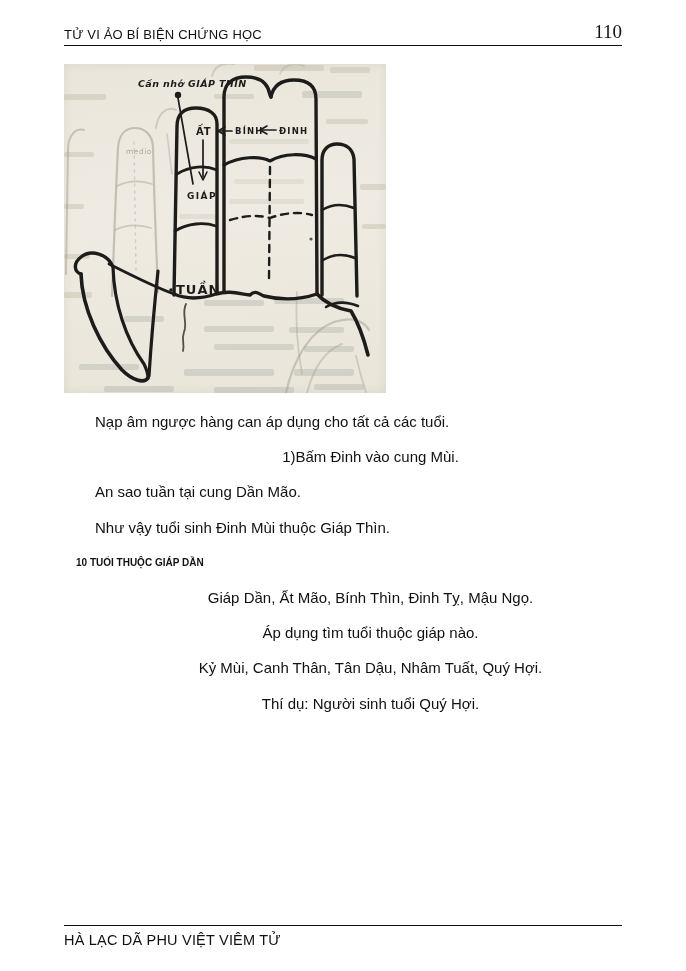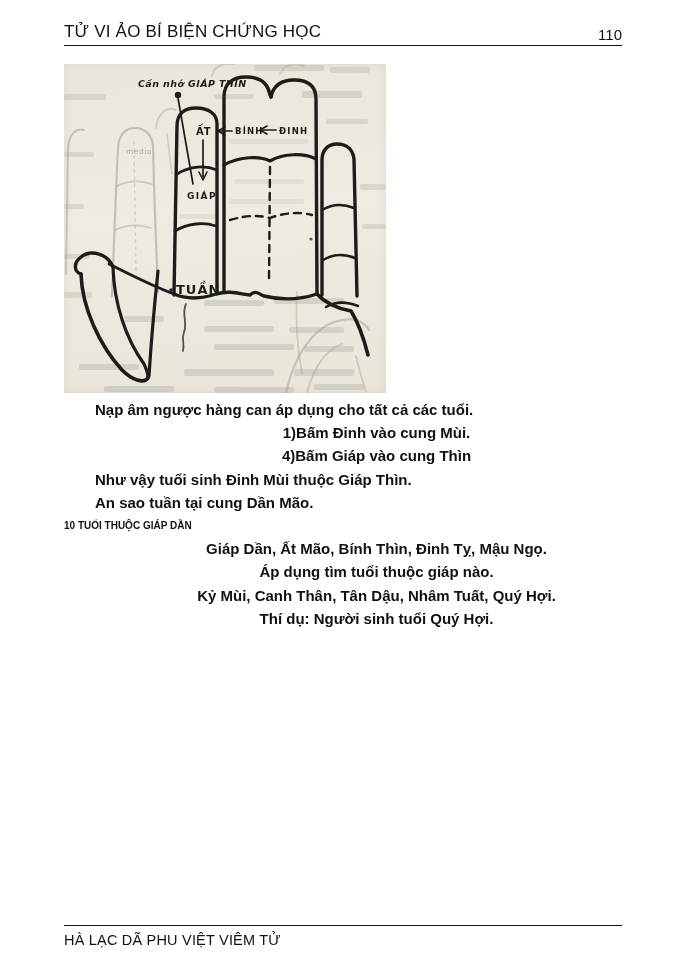"TỬ VI ẢO BÍ BIỆN" .header .title { font-size: 17px -> 13px }
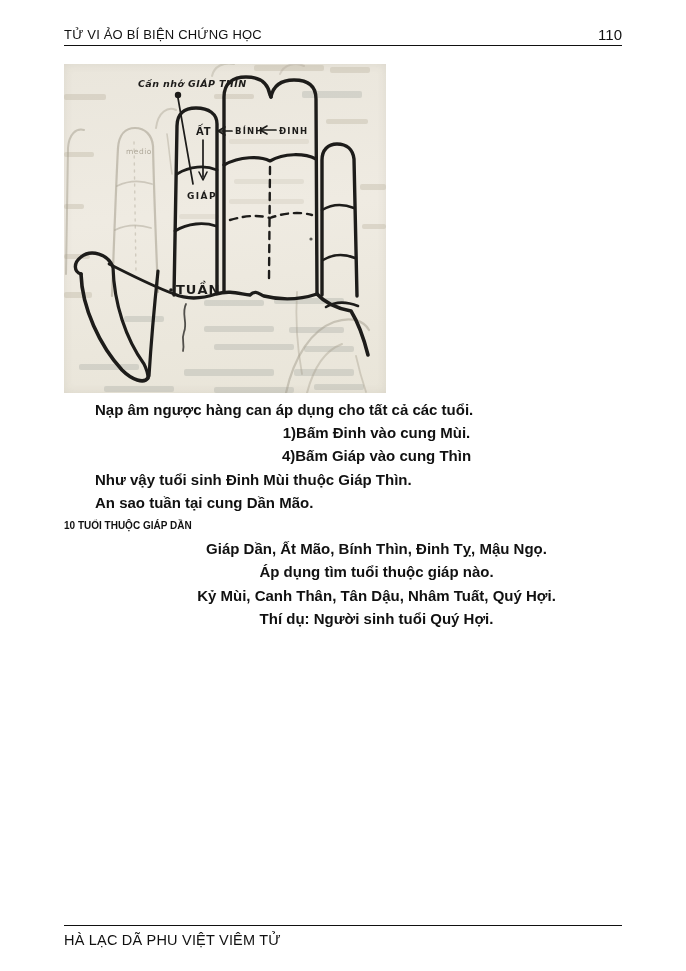"110" .header .pagenum { font-family: Liberation Sans, sans-serif -> Liberation Serif, serif; font-size: 15px -> 19px }
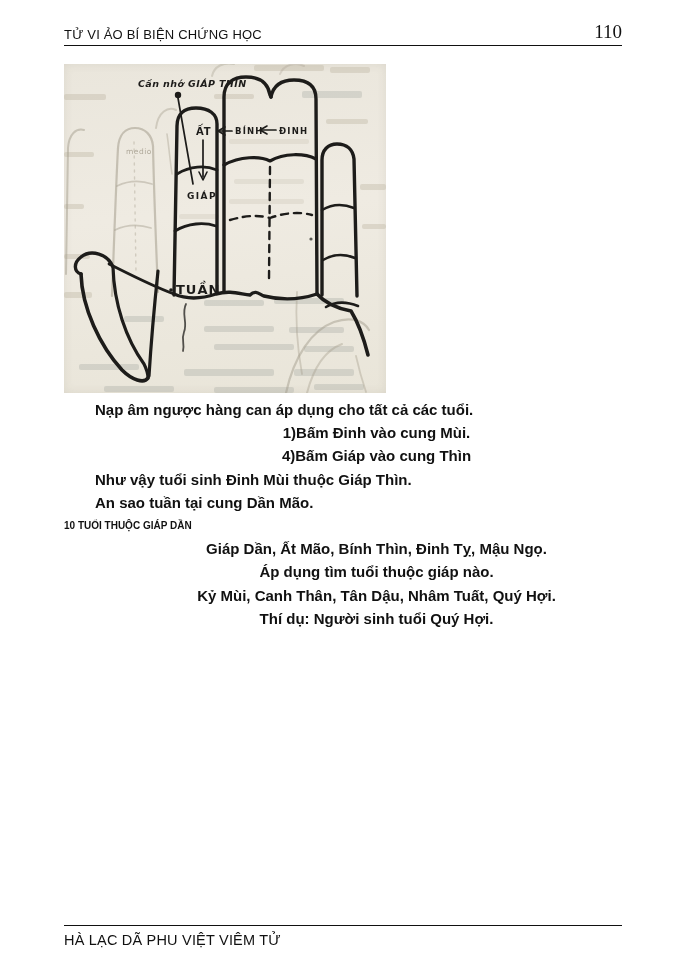"Nạp âm ngược hàng can" .body-text p { font-weight: bold -> none; margin: 0 -> 12px }
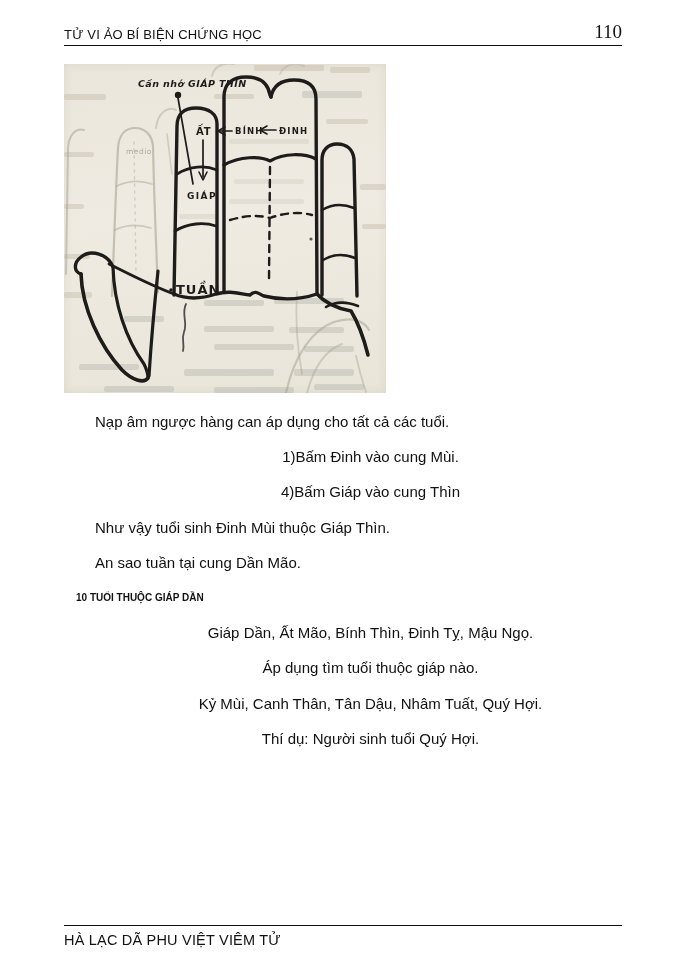"4)Bấm Giáp vào cung Thìn" p.ind2 { html: <p>4)Bấm Giáp vào cung Thìn</p> -> none }
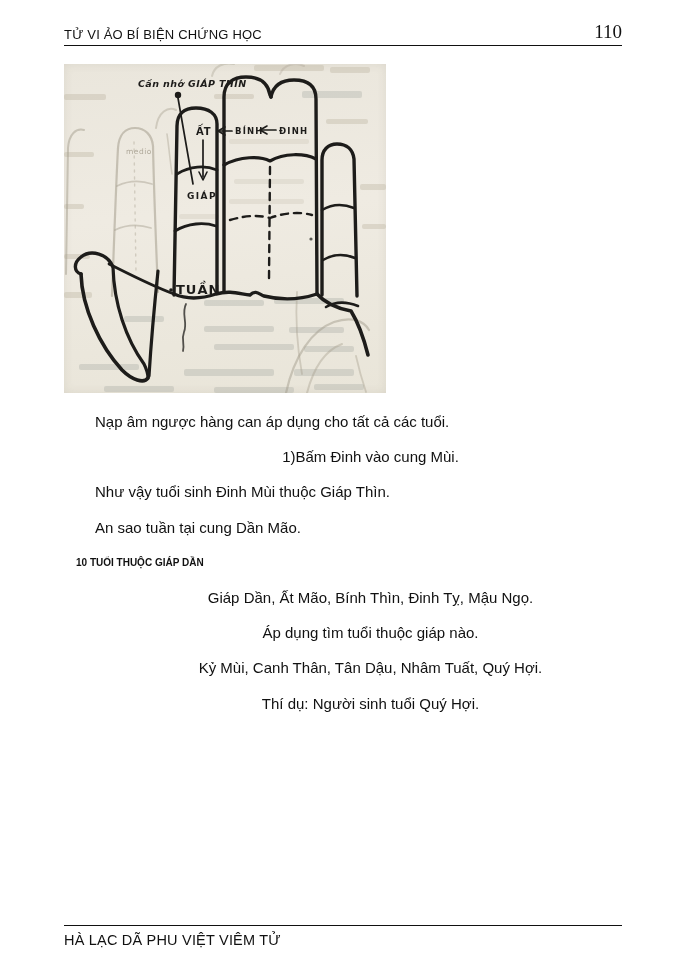"Như vậy tuổi sinh Đinh" p.ind1 { order: before "An sao tuần tại cung" -> after "An sao tuần tại cung" }
